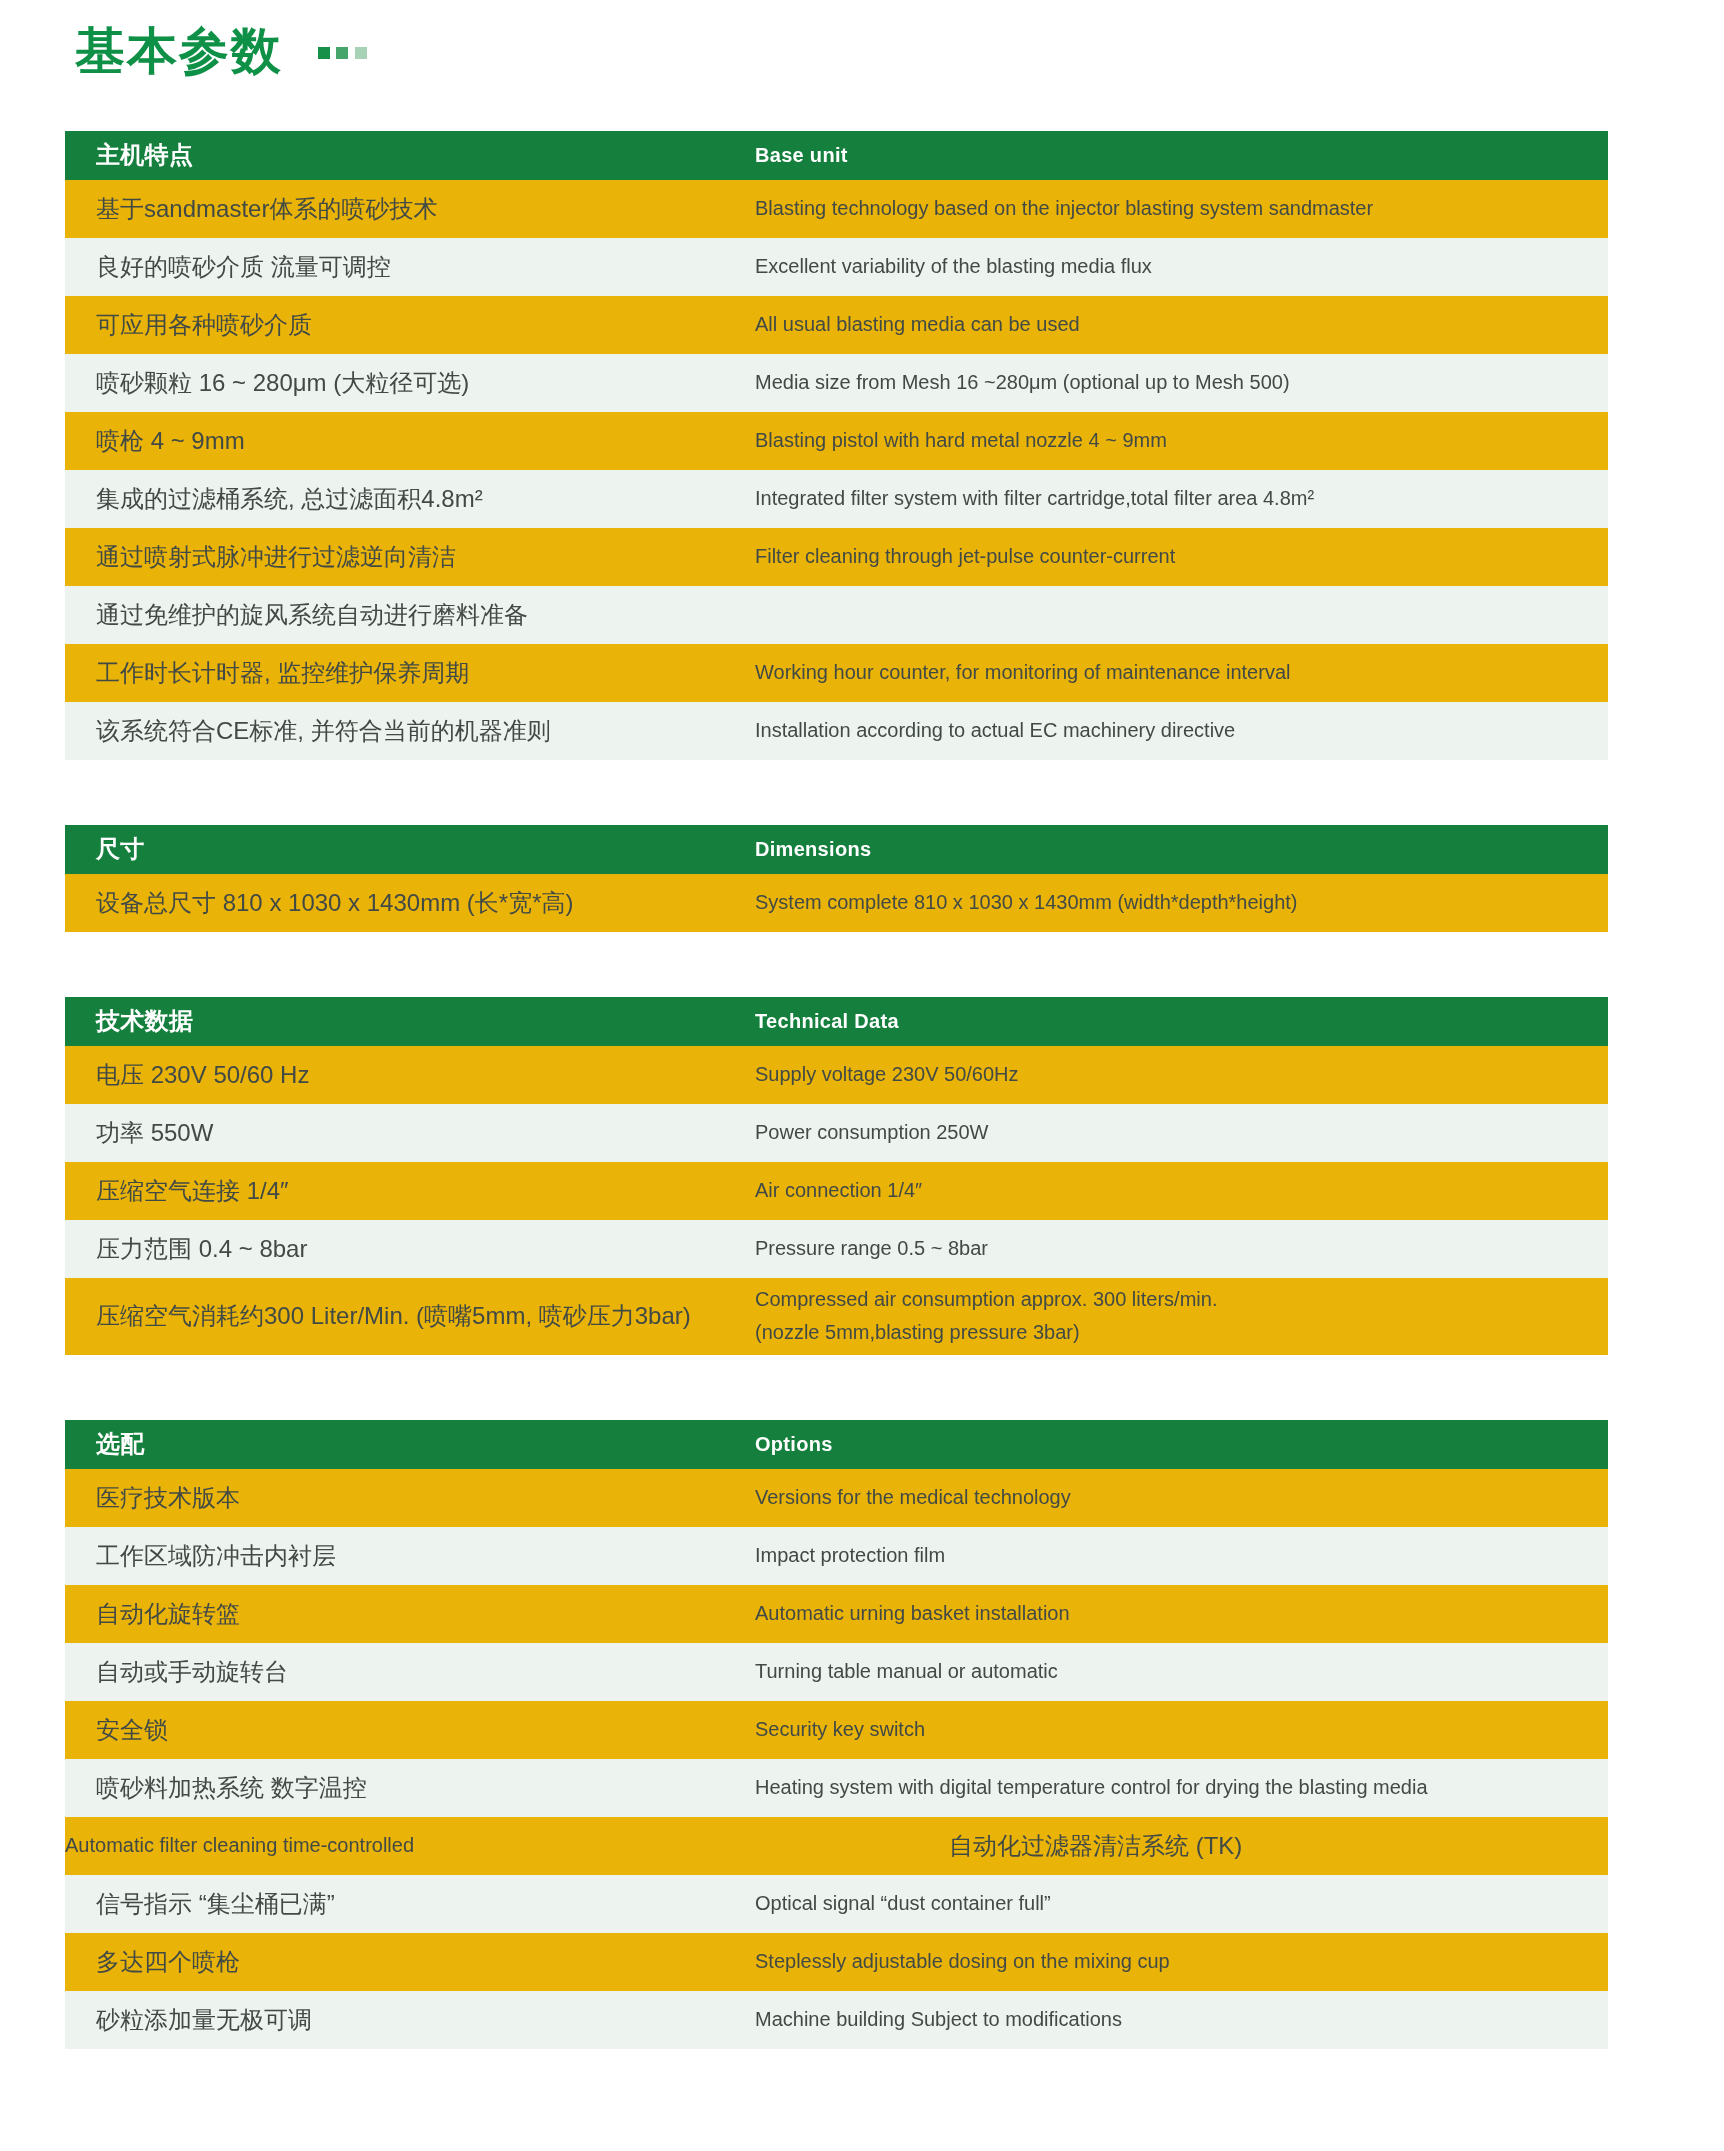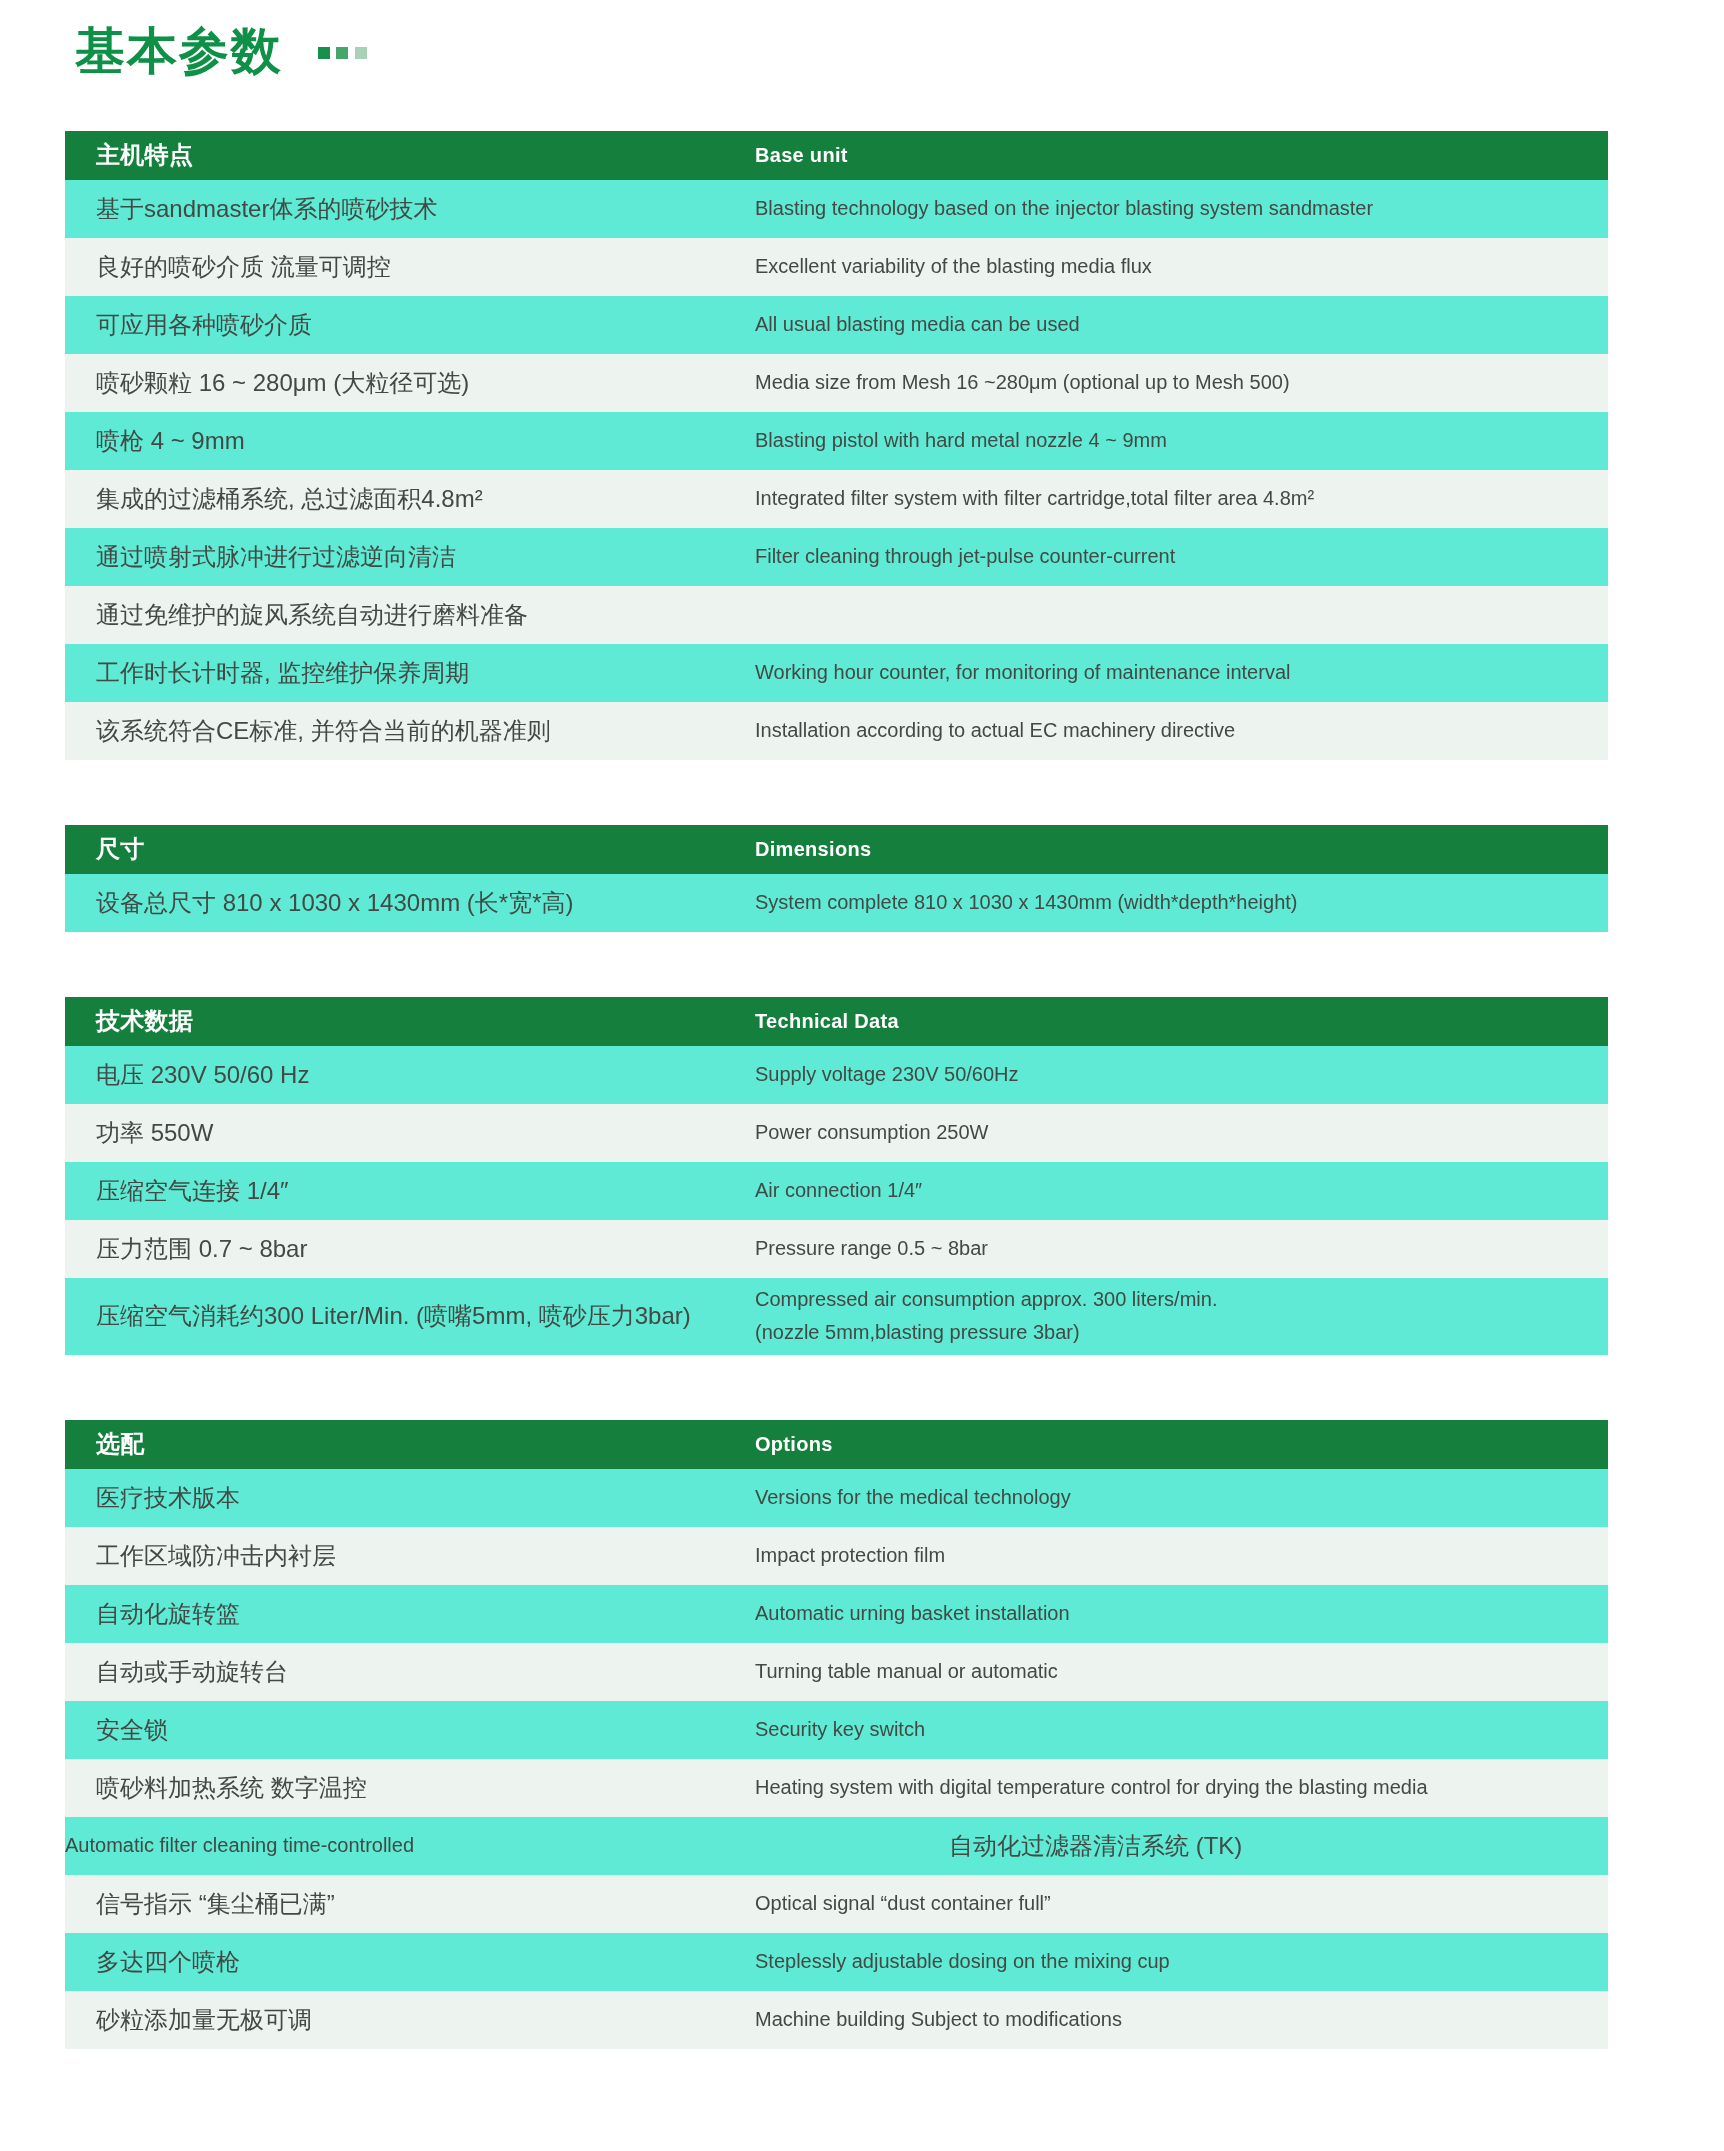"基于sandmaster体系的喷砂技术" .row { background: #5eead4 -> #eab308 }
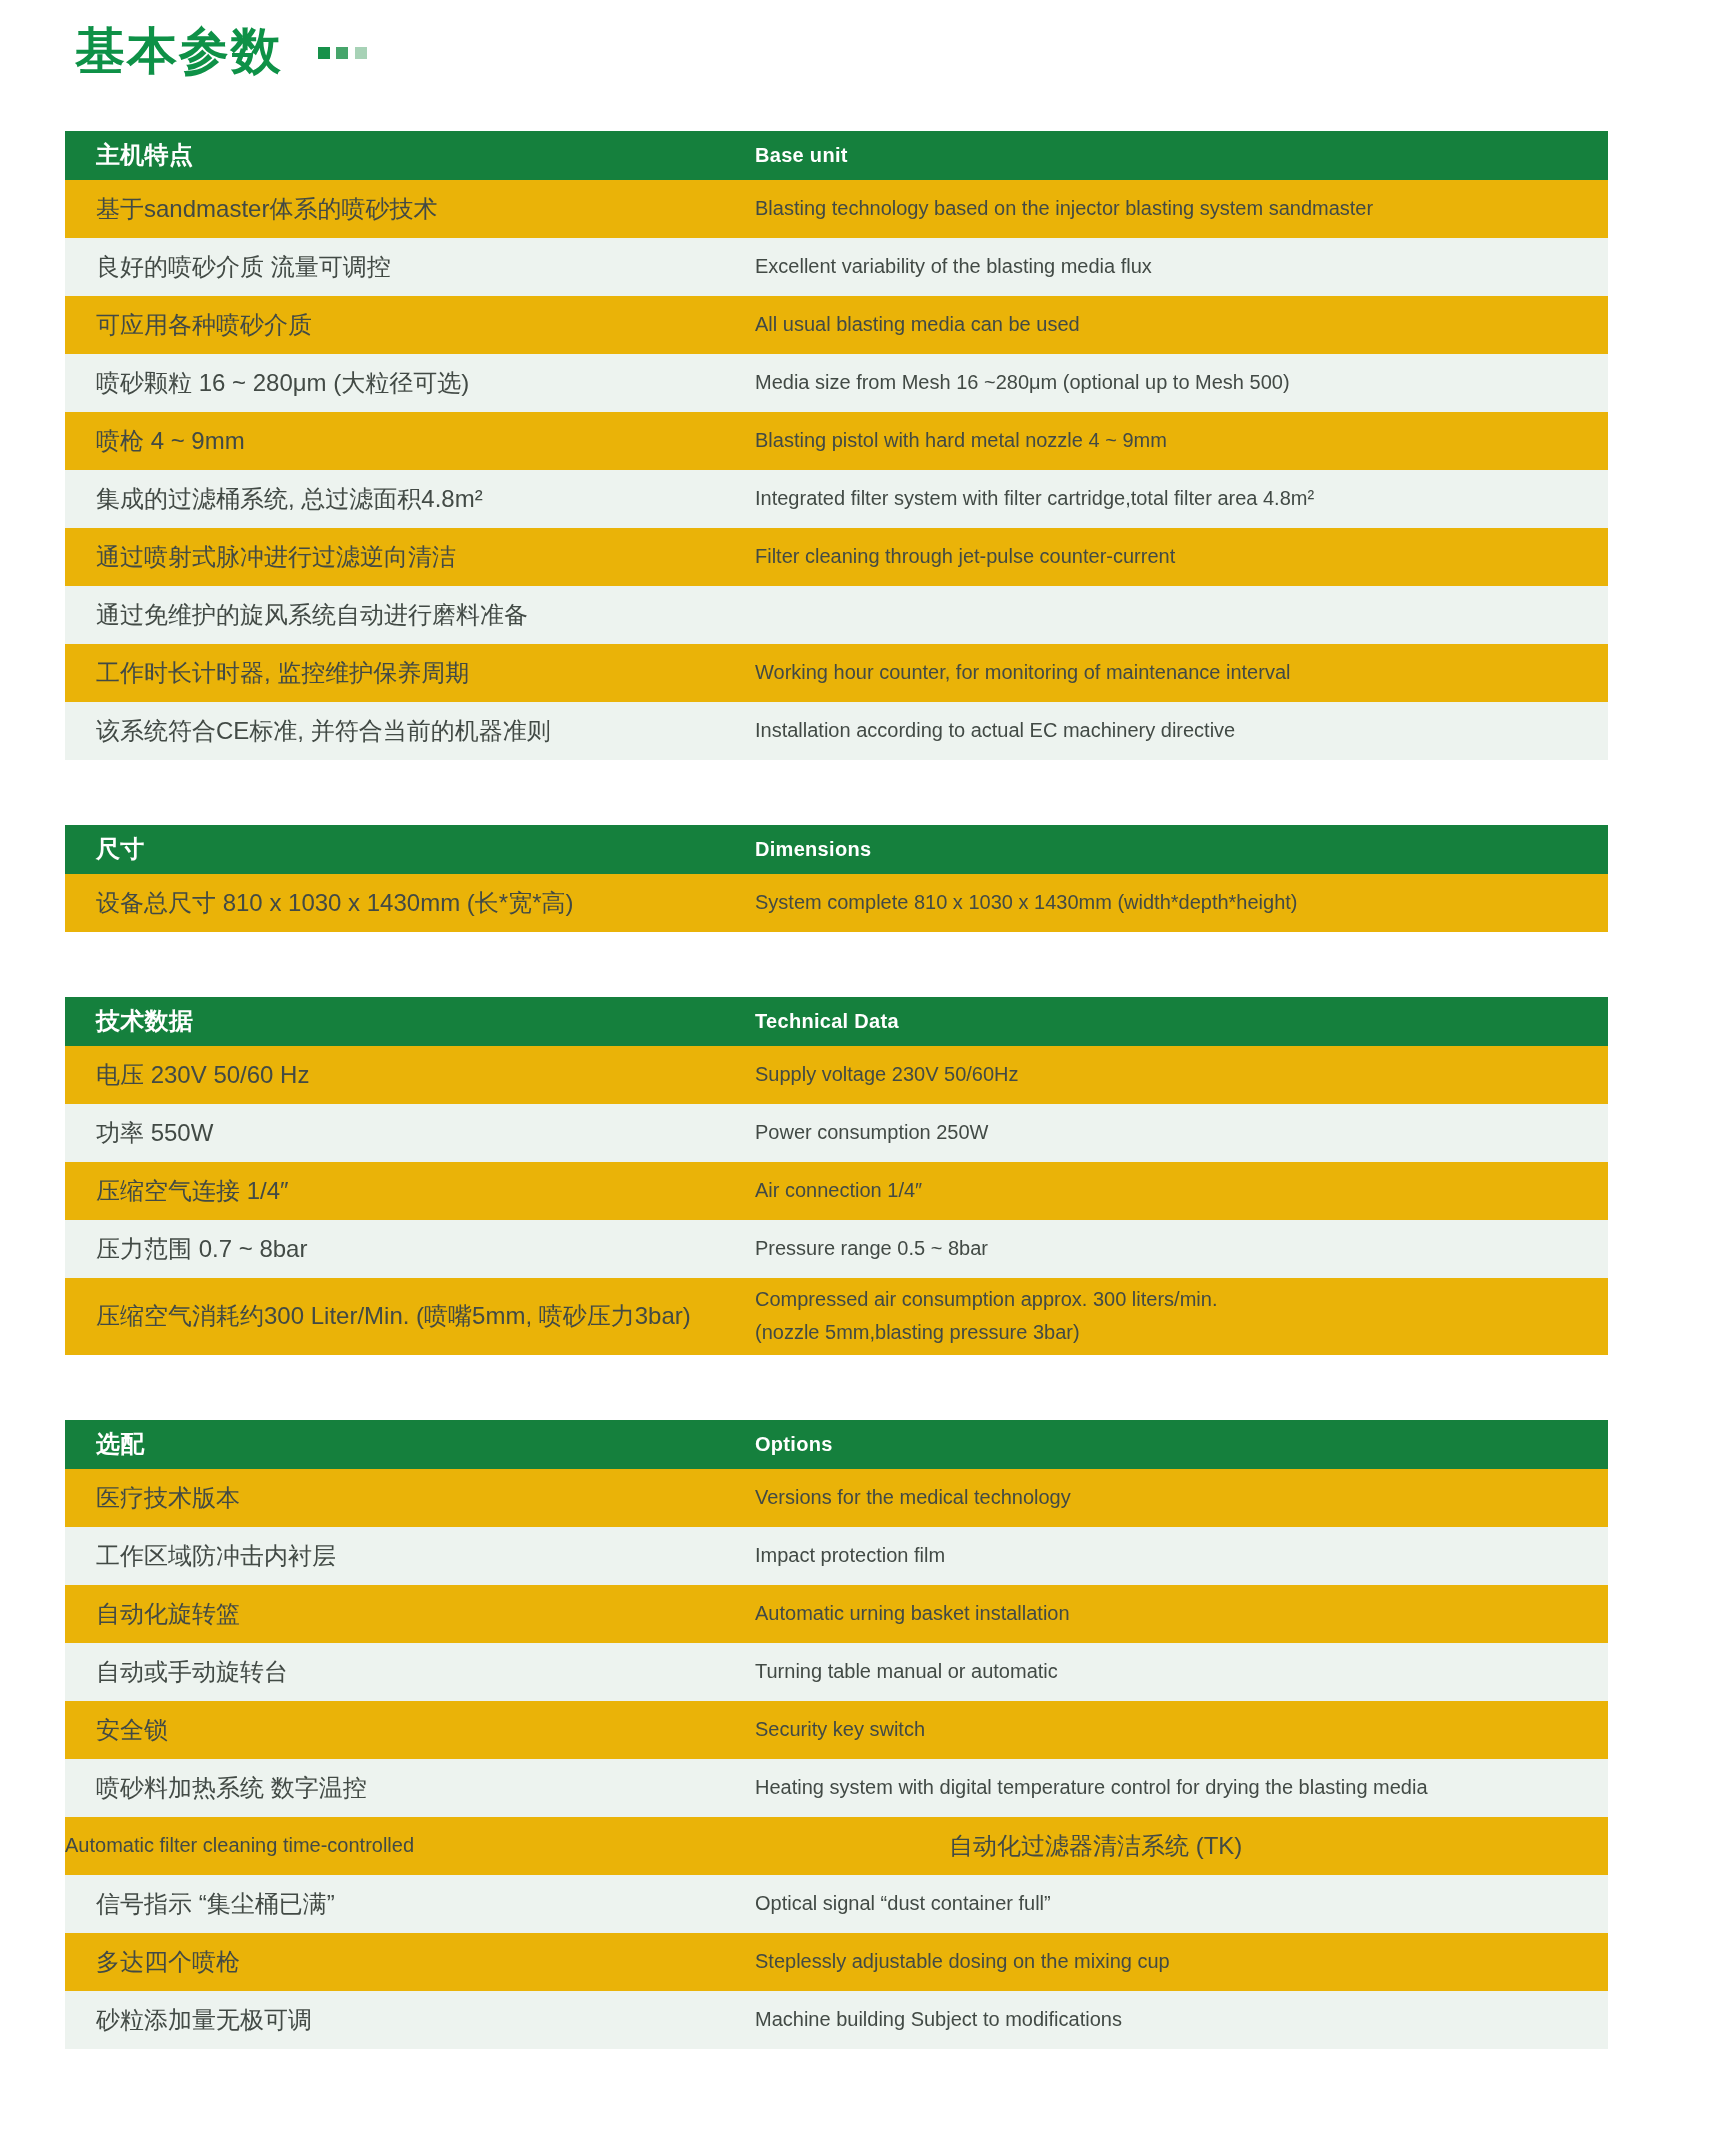"压力范围 0.7 ~ 8bar" div.cell { text: 0.7 -> 0.4 }
